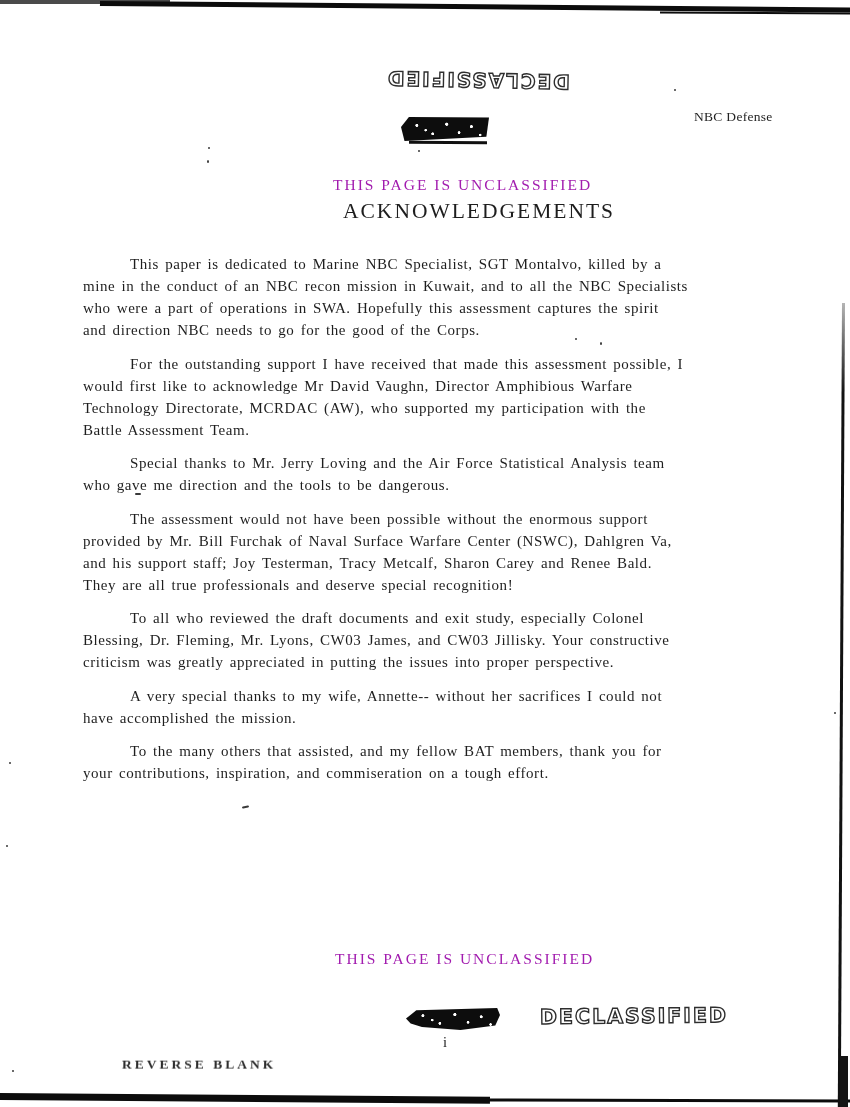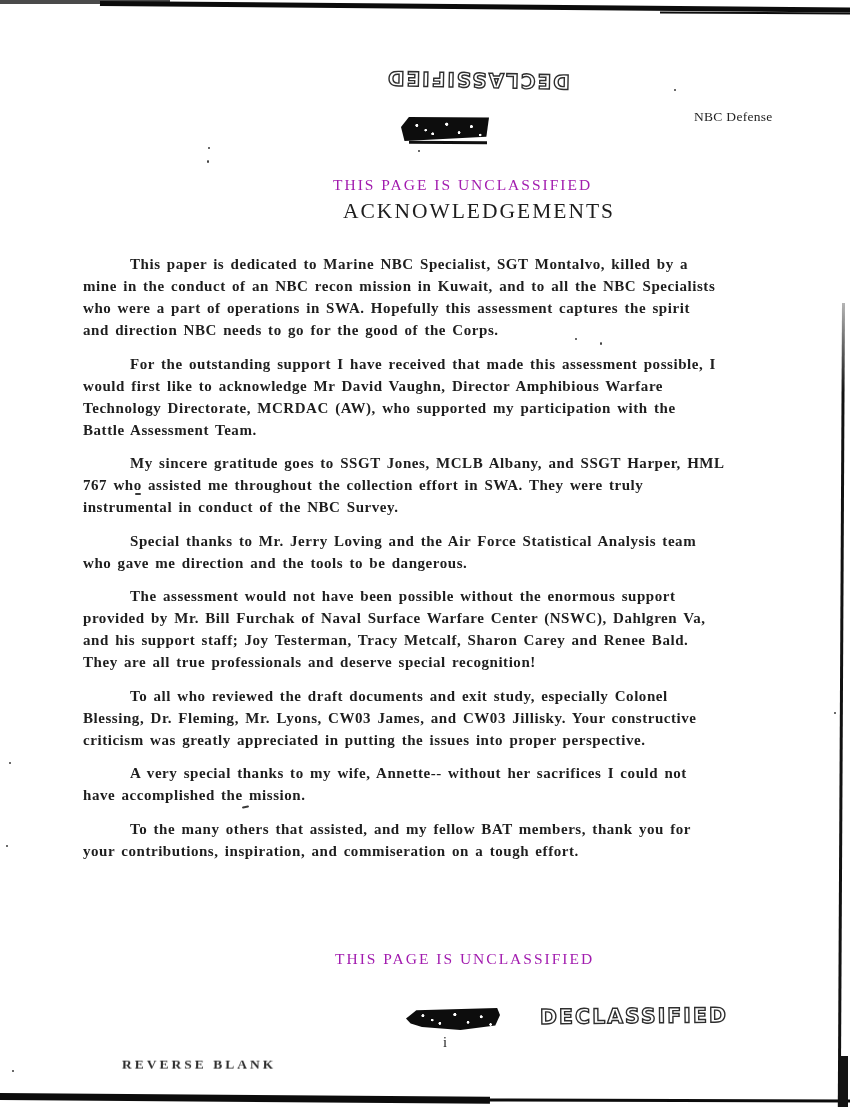"This paper is dedicated to" .para { font-weight: bold -> none }
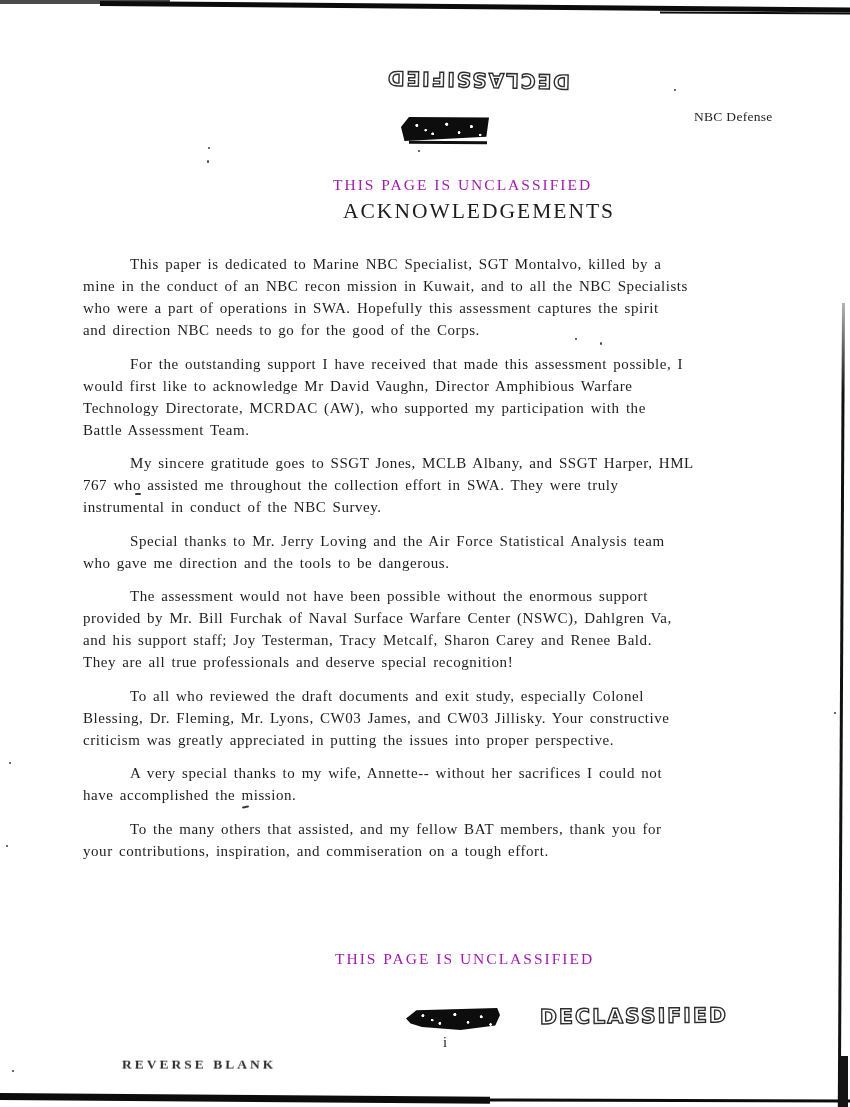"My sincere gratitude goes to" p.para { html: <p>My sincere gratitude goes to SSGT Jones, MCLB Albany, and SSGT Harper, HML 767 who assisted me throughout the collection effort in SWA. They were truly instrumental in conduct of the NBC Survey.</p> -> none }
